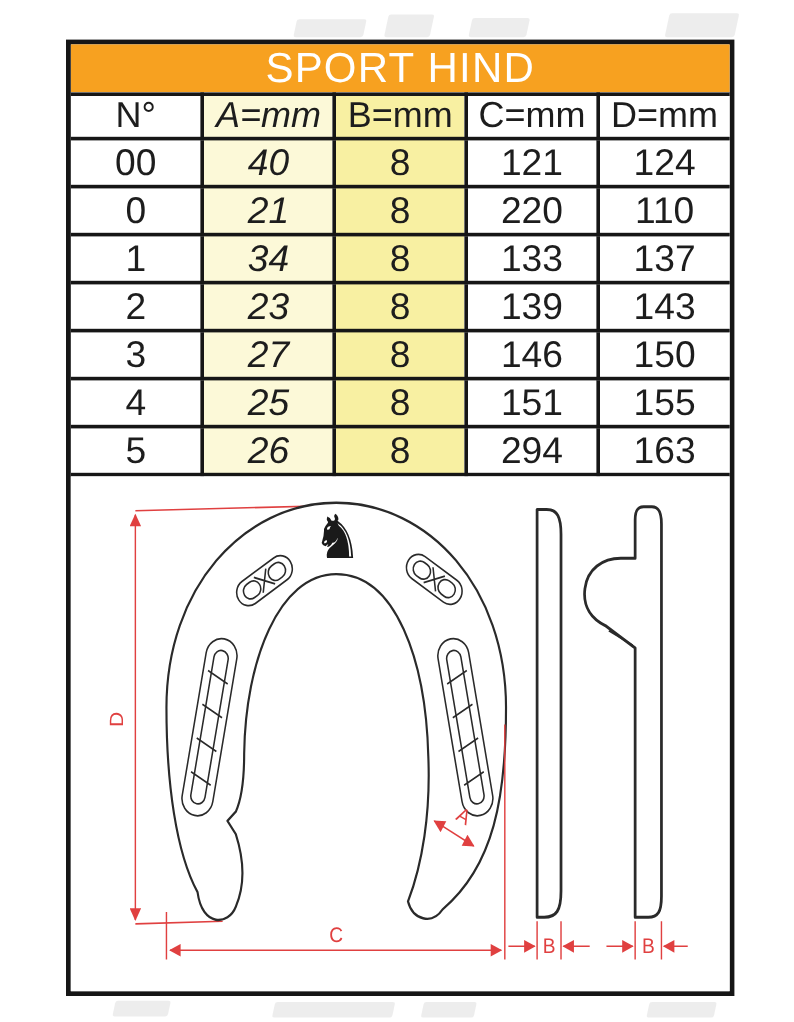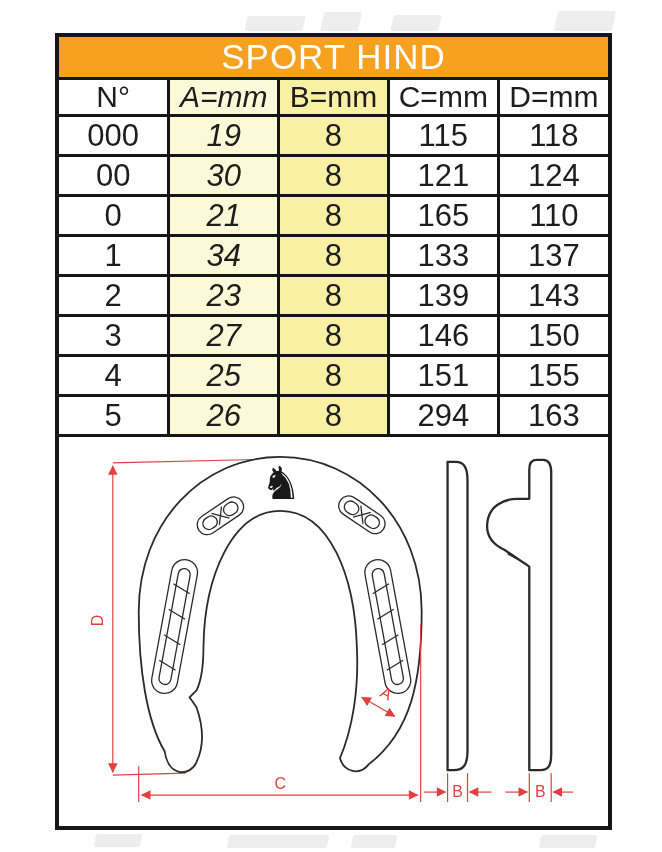"000" tr { html: <tr> <td>000</td> <td>19</td> <td>8</td> <td>115</td> <td>118</td> </tr> -> none }
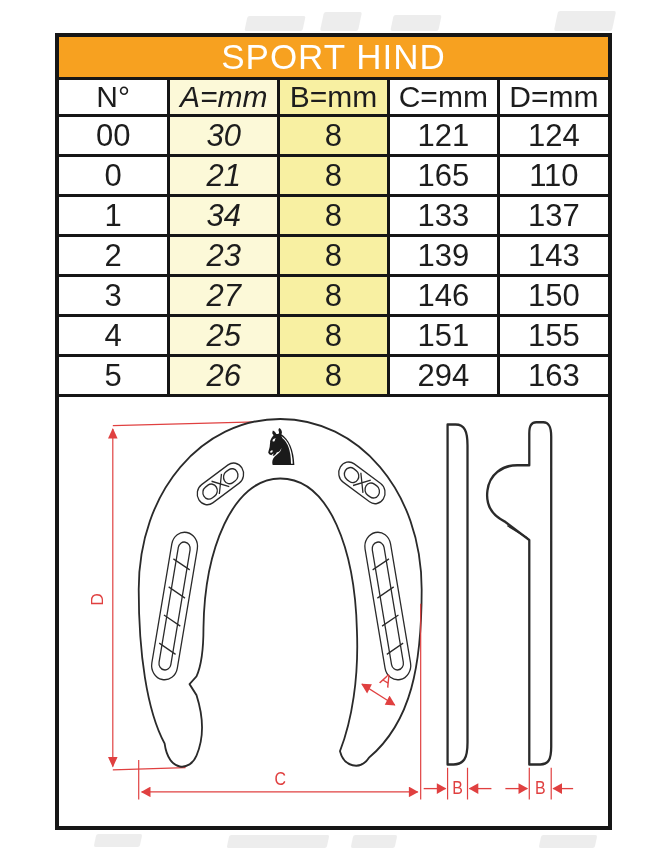"30" td.c1 { text: 30 -> 40 }
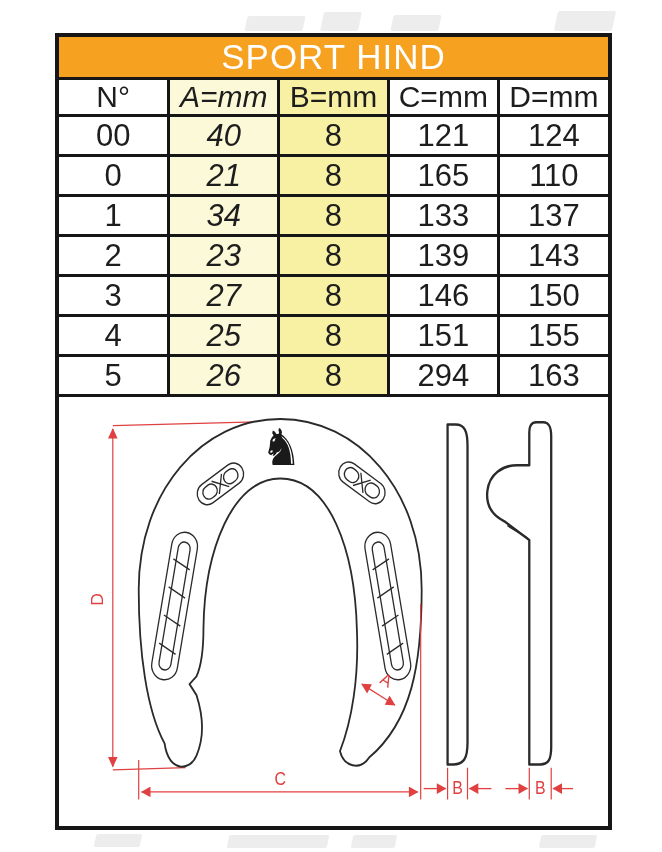"165" td.c3 { text: 165 -> 220 }
